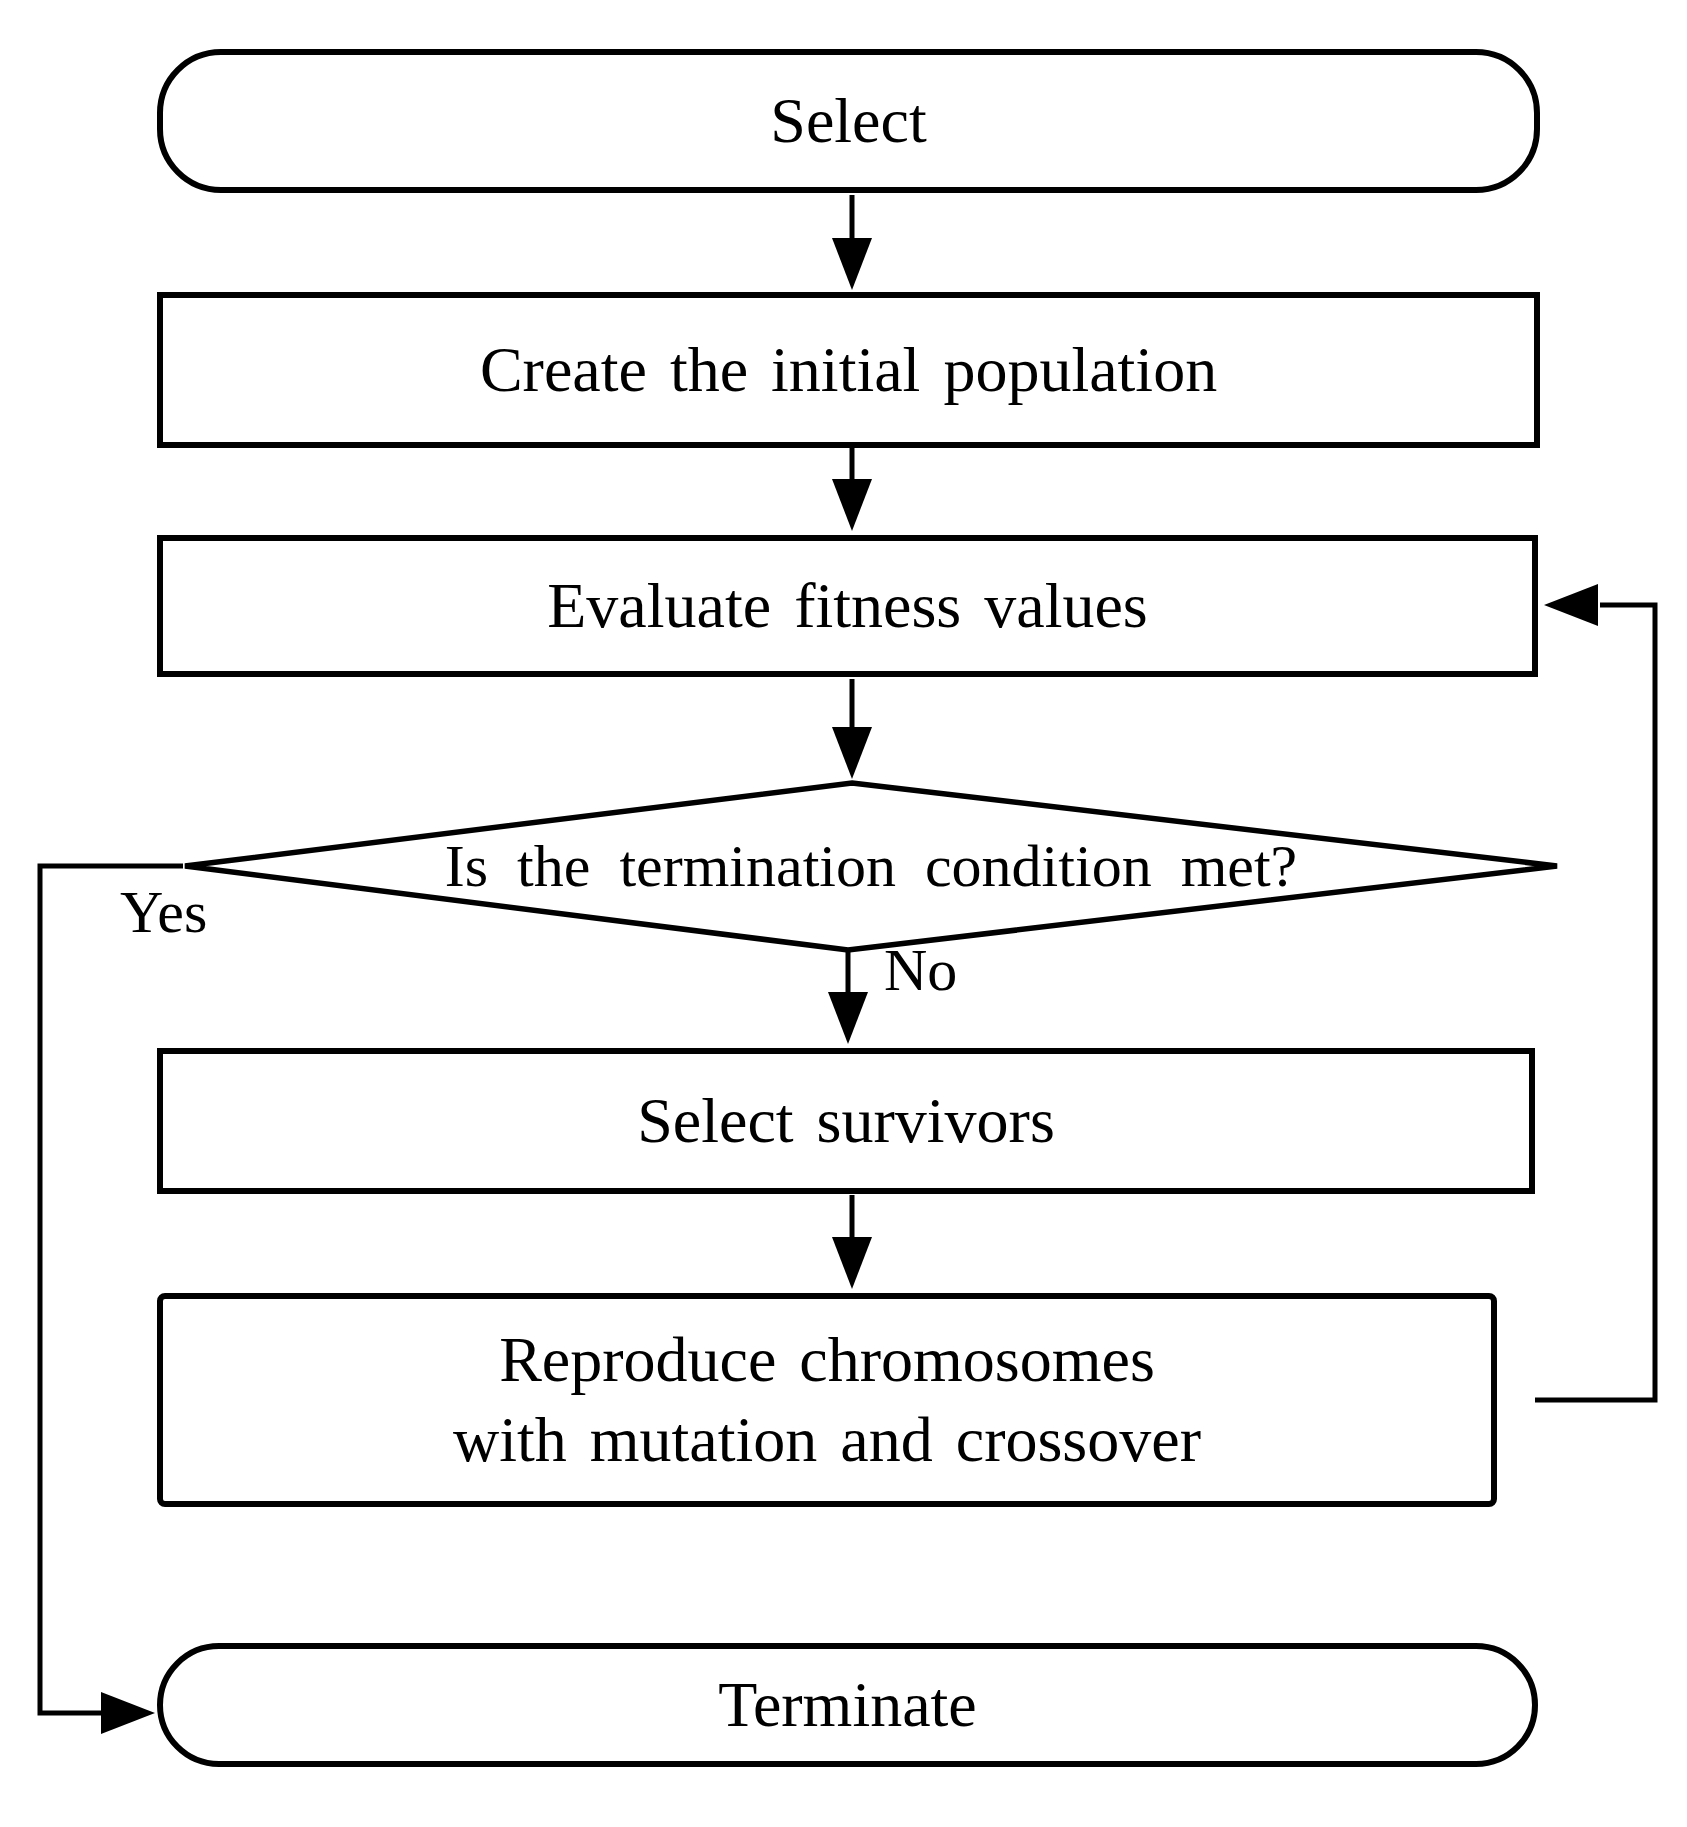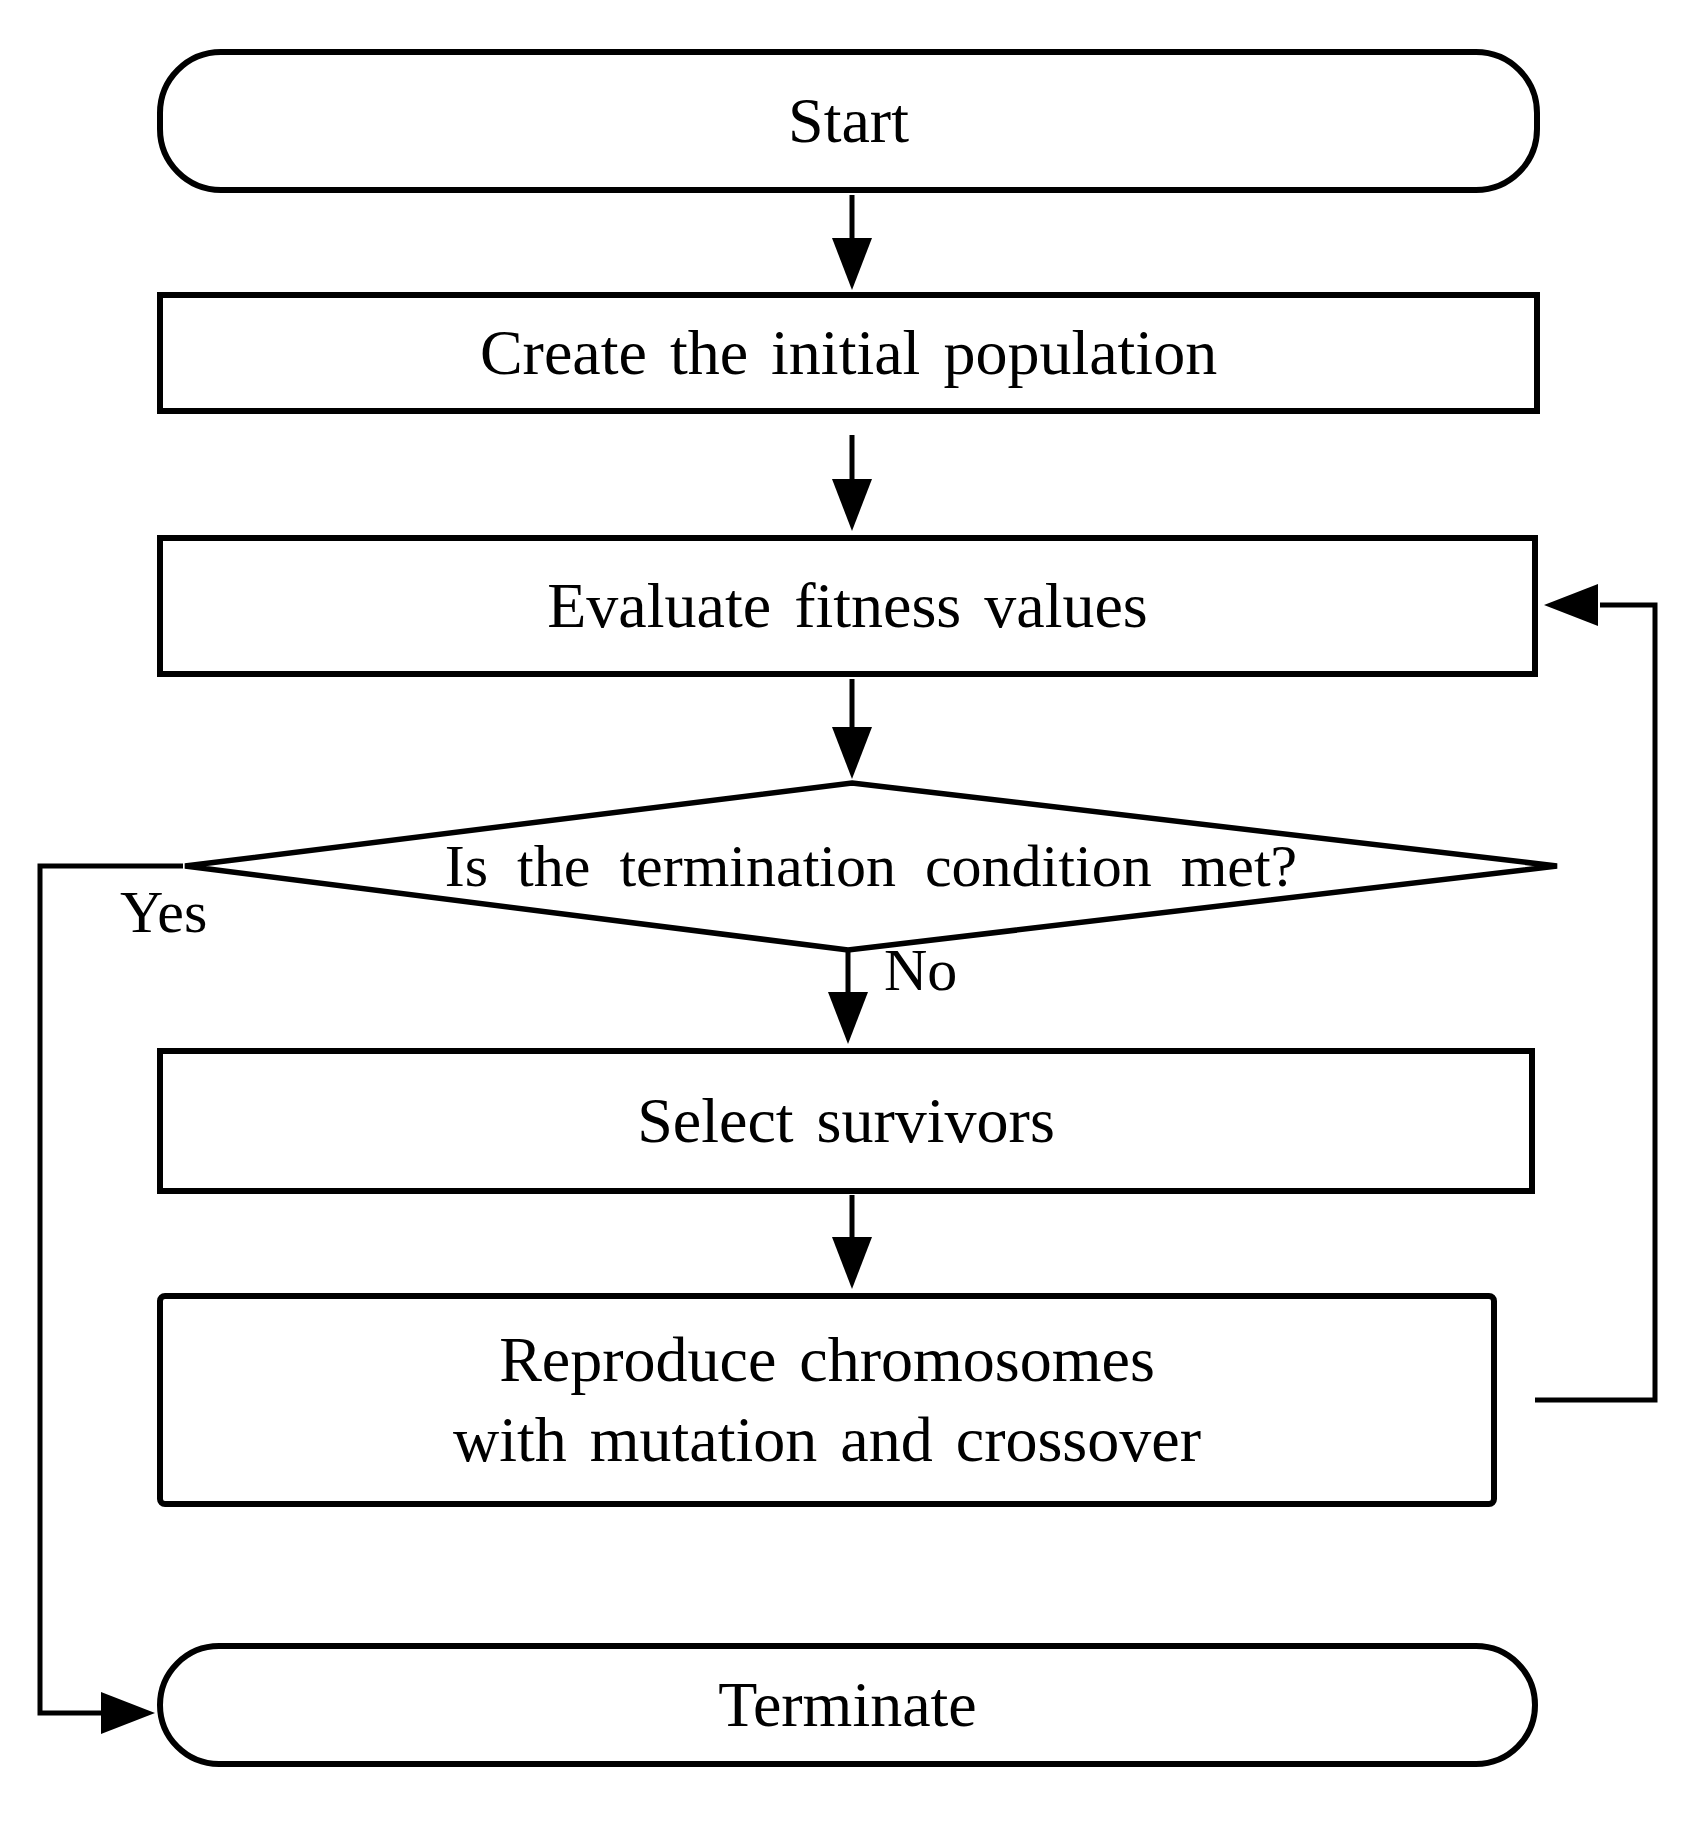"Start" span { text: Start -> Select }
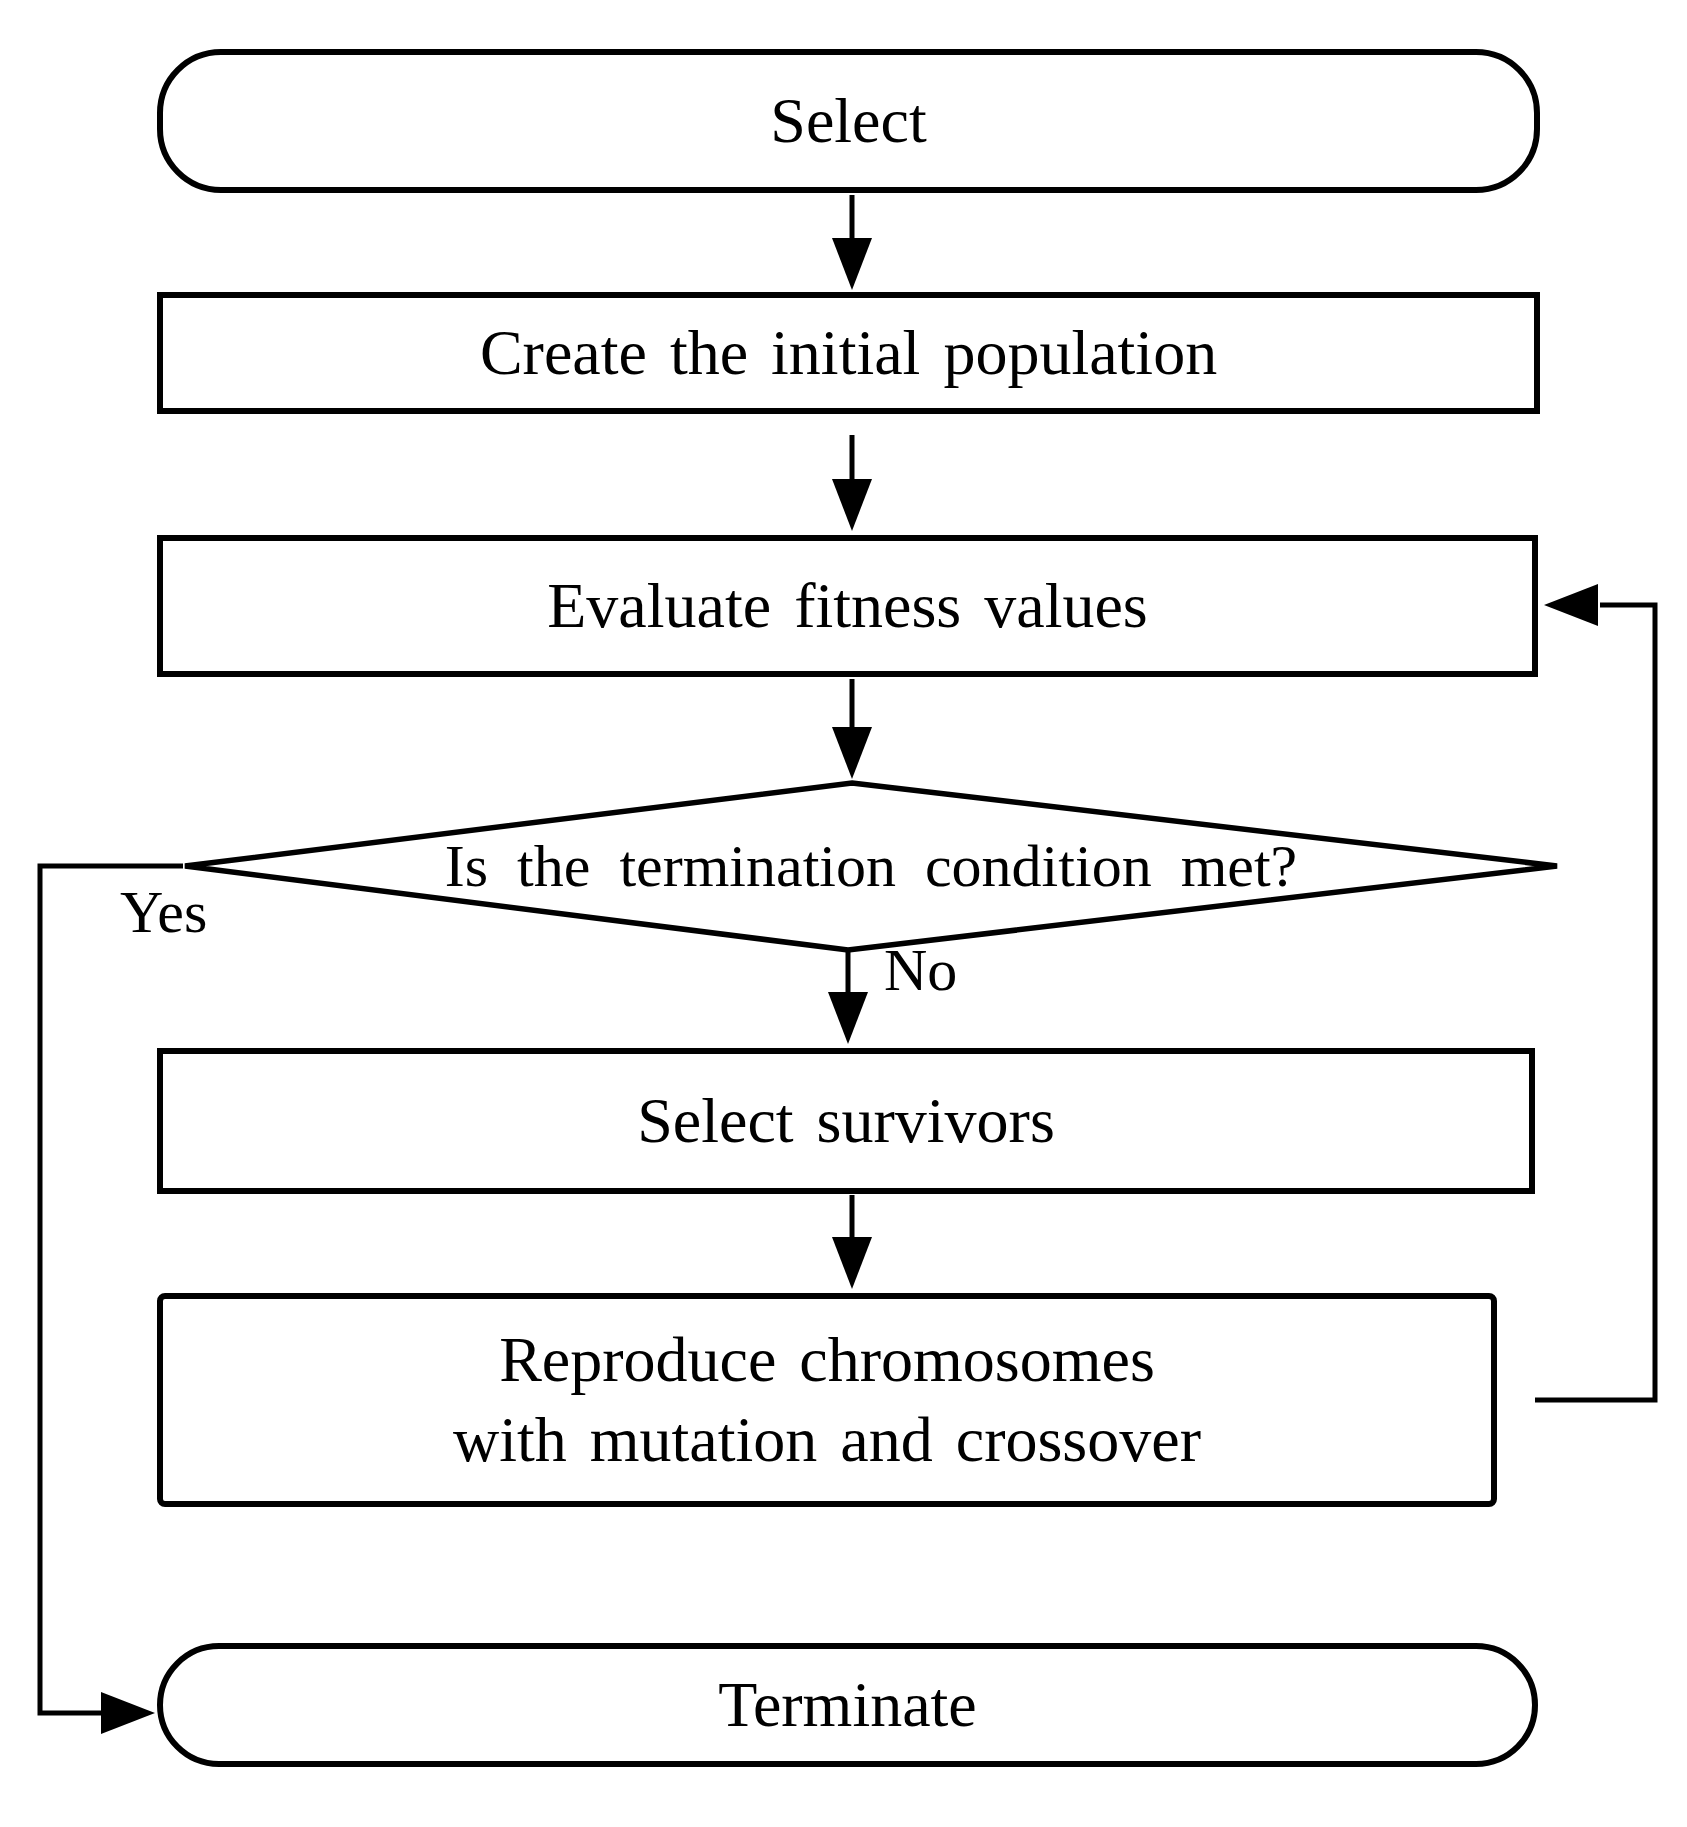"Create the initial population" #n-create { height: 122px -> 156px }
